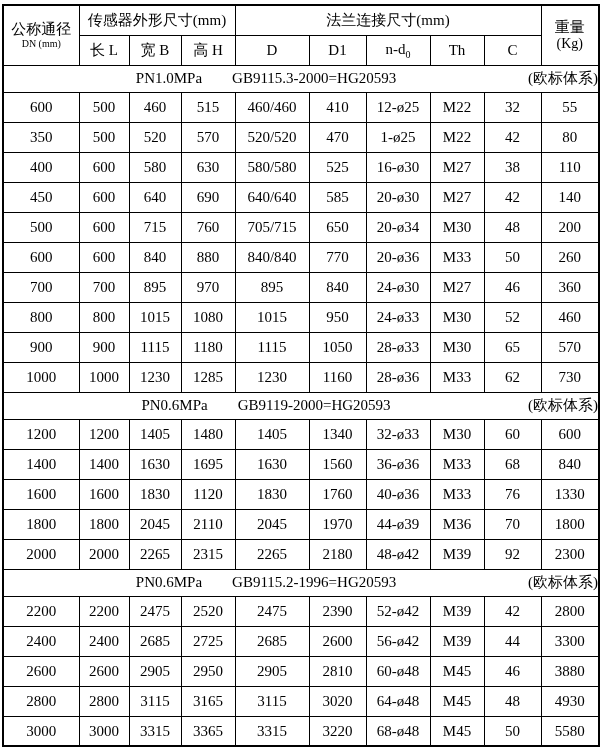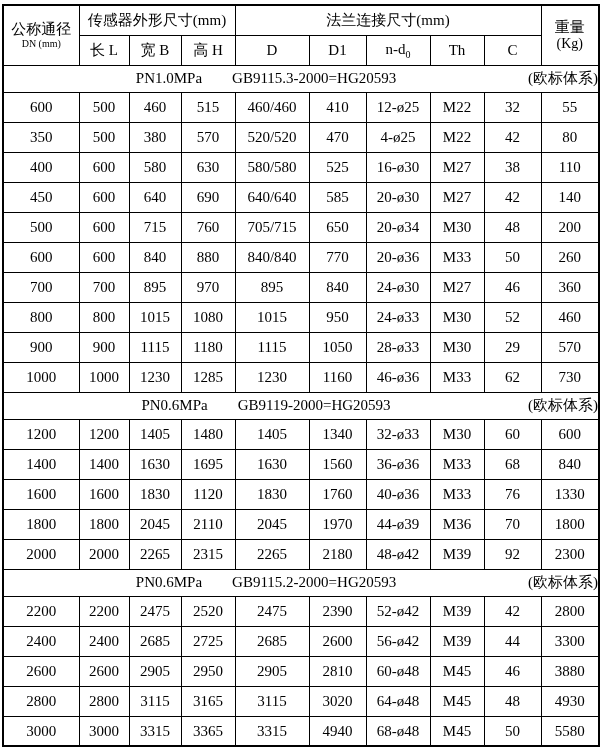"380" td { text: 380 -> 520 }
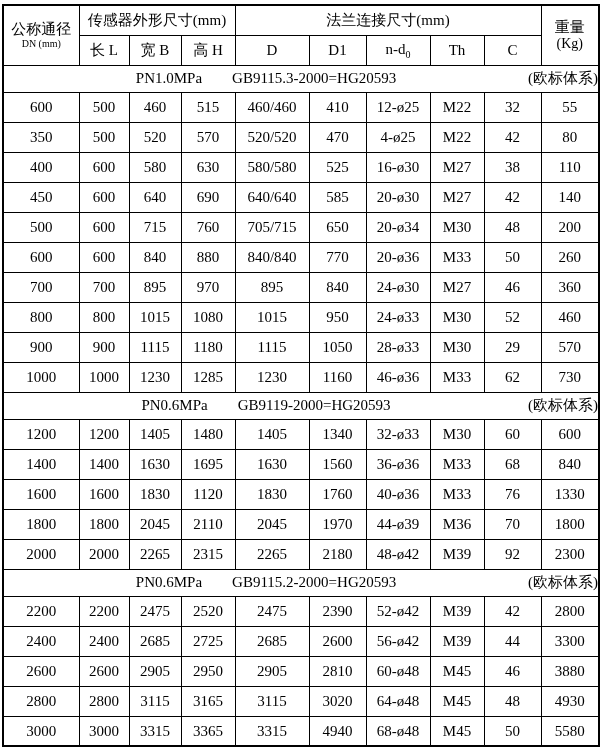"4-ø25" td { text: 4-ø25 -> 1-ø25 }
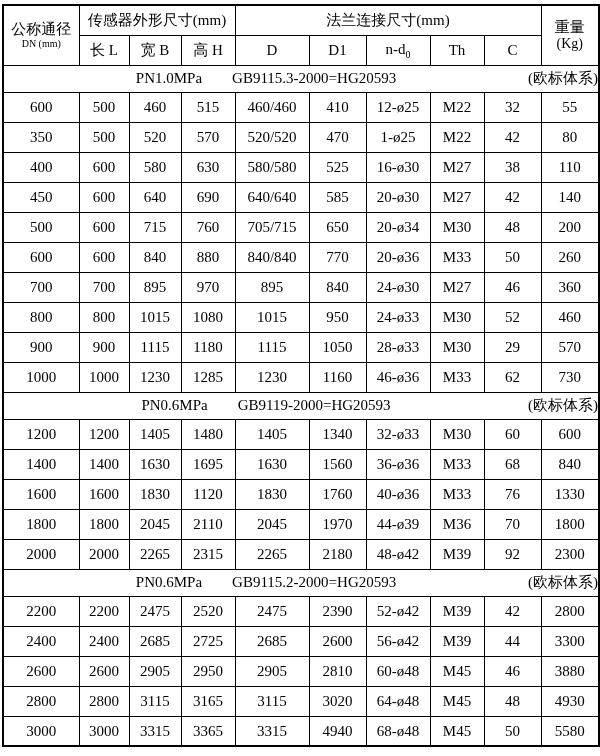"29" td { text: 29 -> 65 }
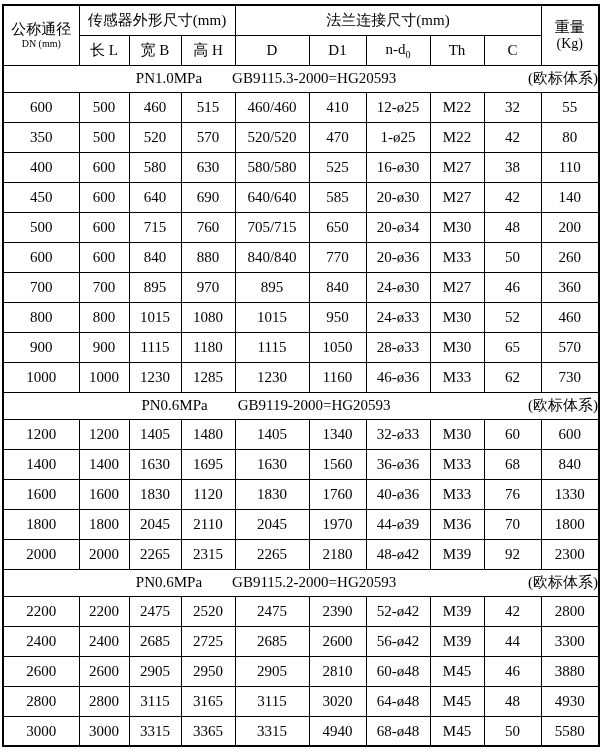"46-ø36" td { text: 46-ø36 -> 28-ø36 }
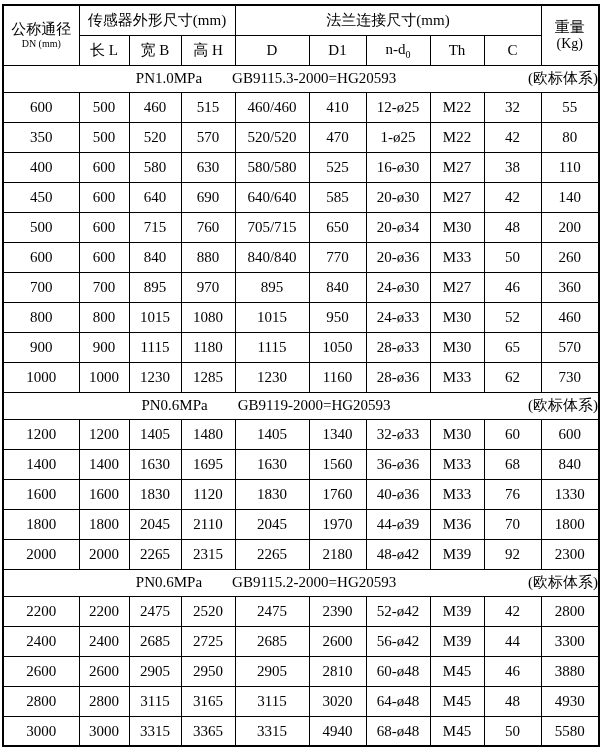"GB9115.2-2000=HG20593" span.std-code { text: GB9115.2-2000 -> GB9115.2-1996 }
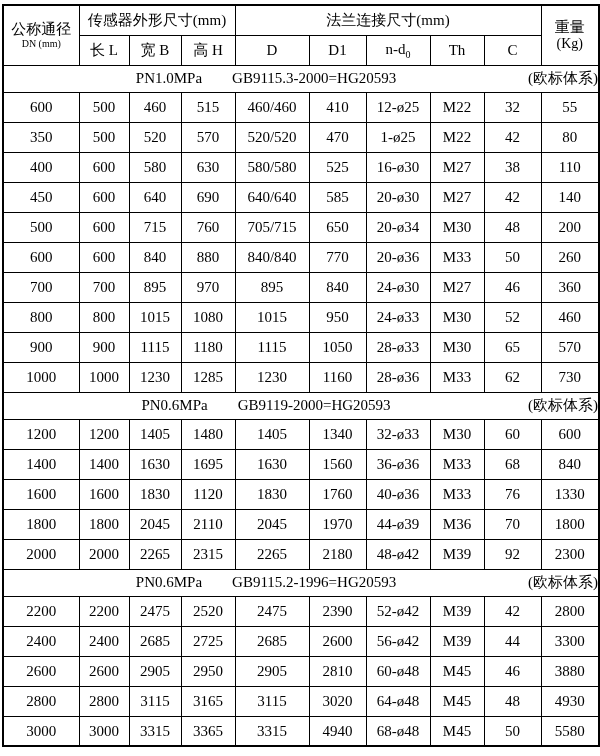"4940" td { text: 4940 -> 3220 }
